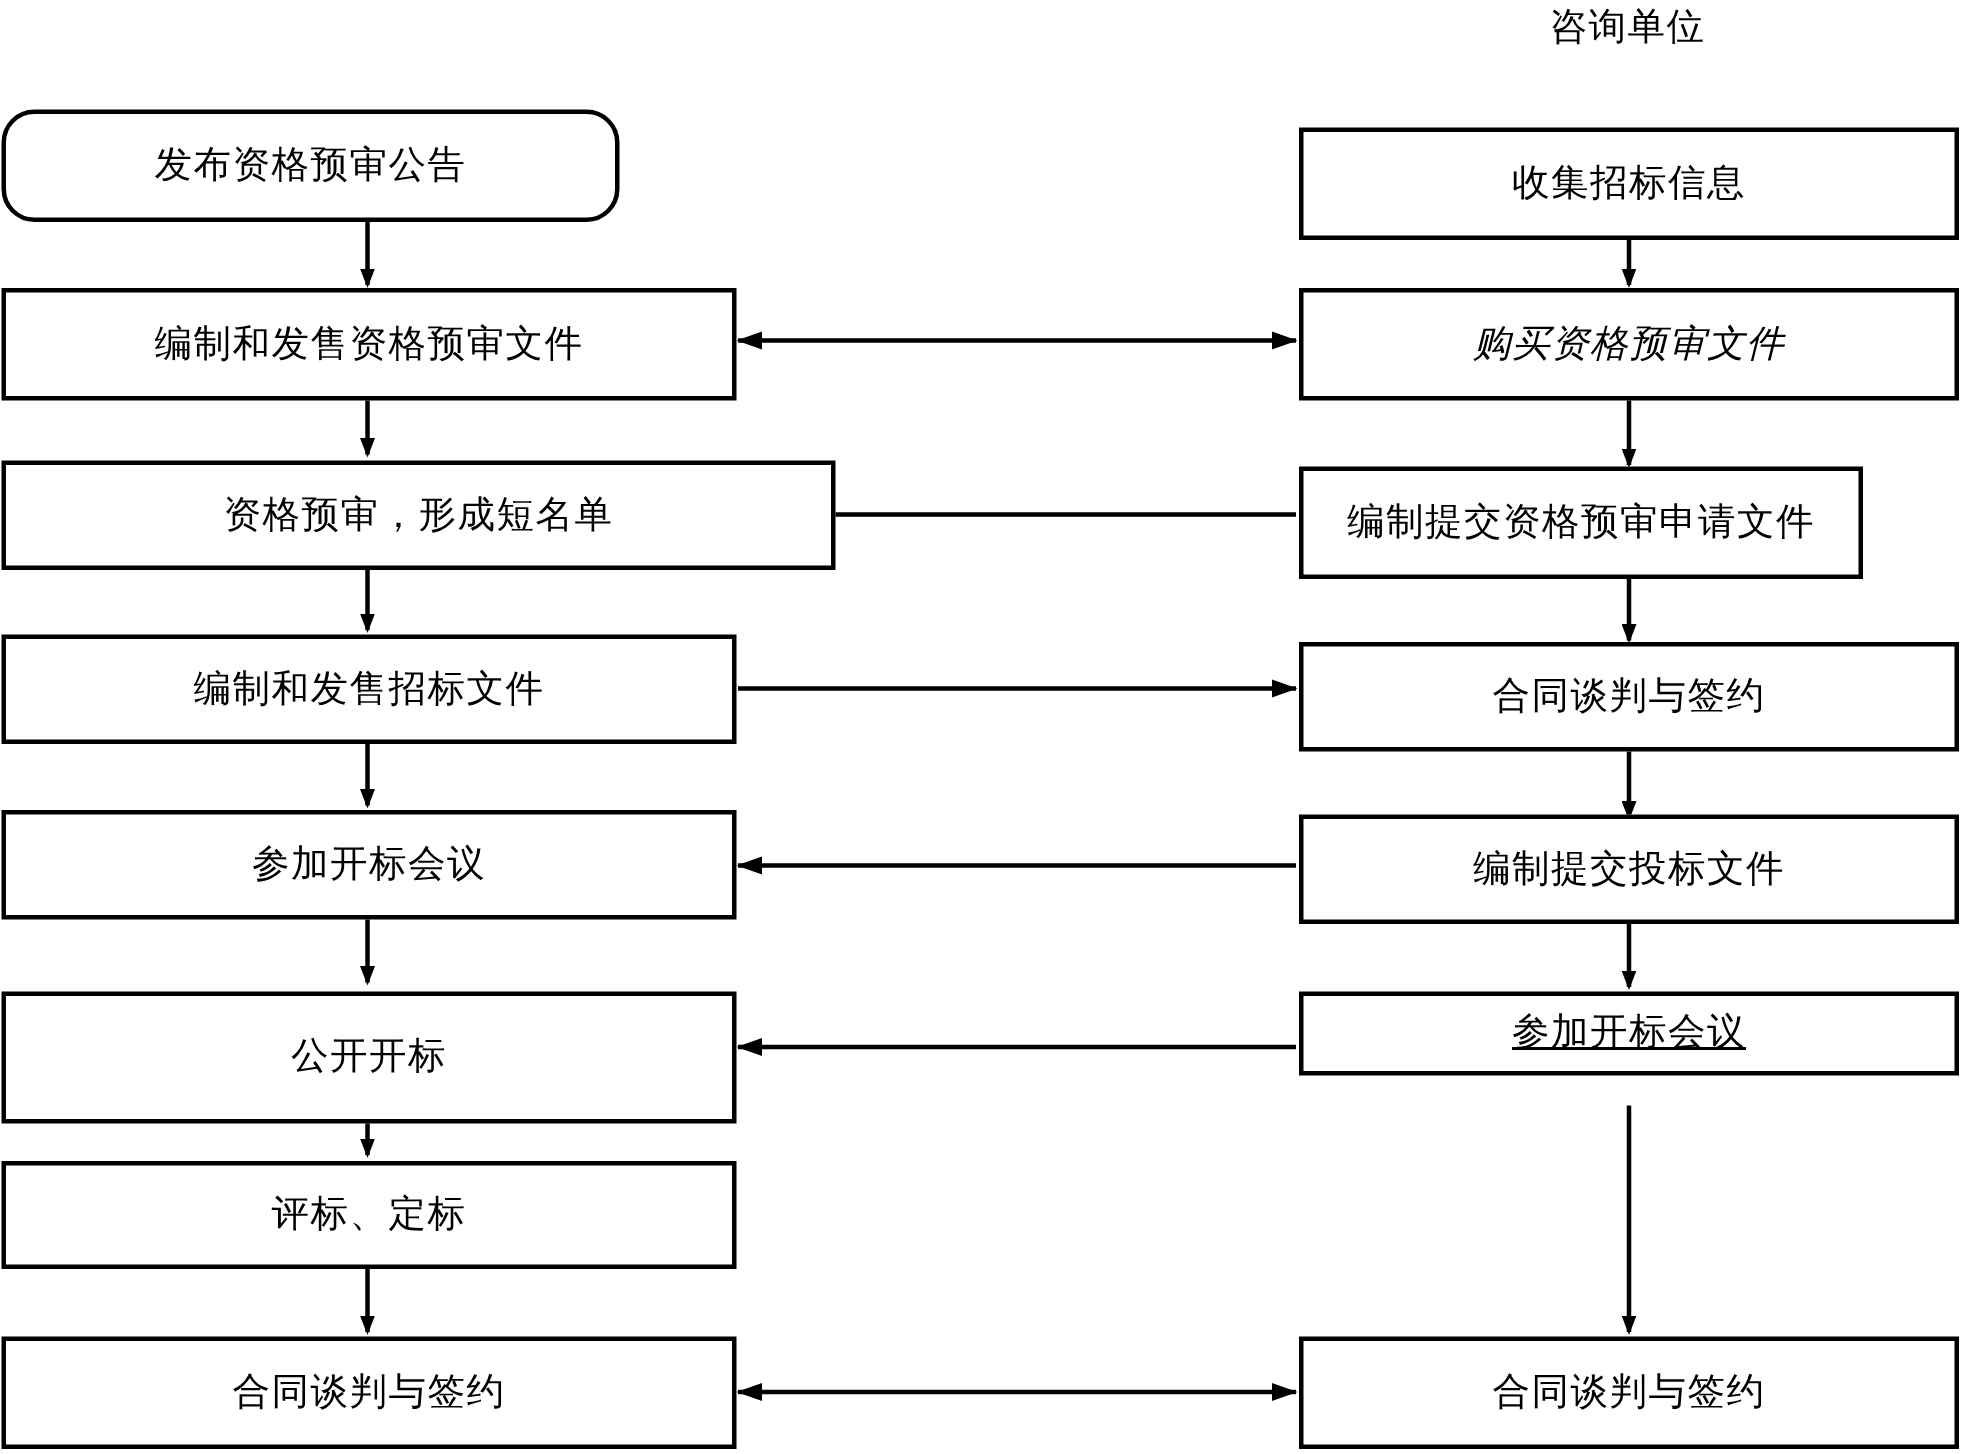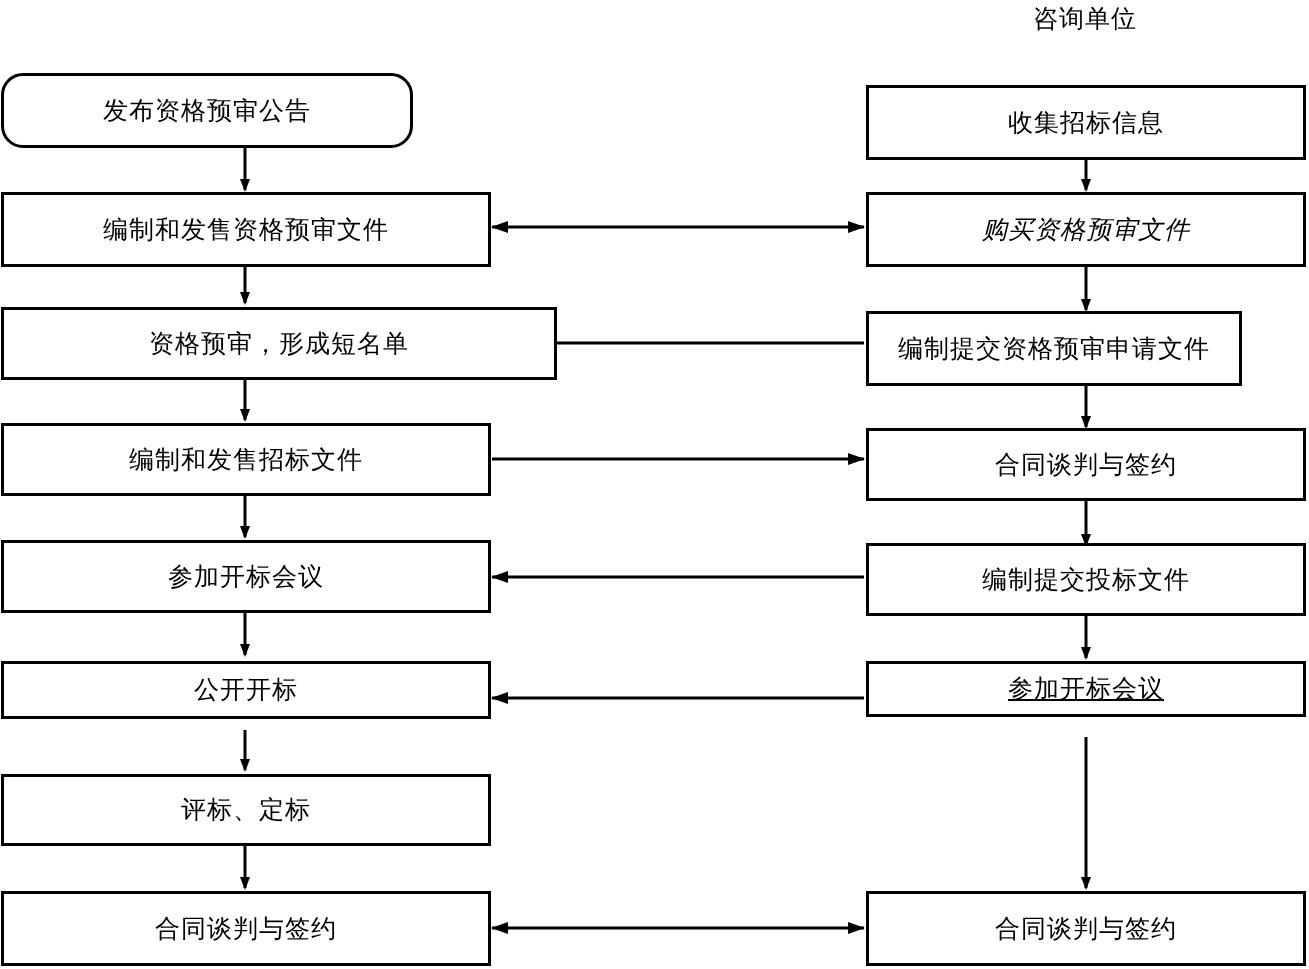"公开开标" div.node { height: 58px -> 88px }
